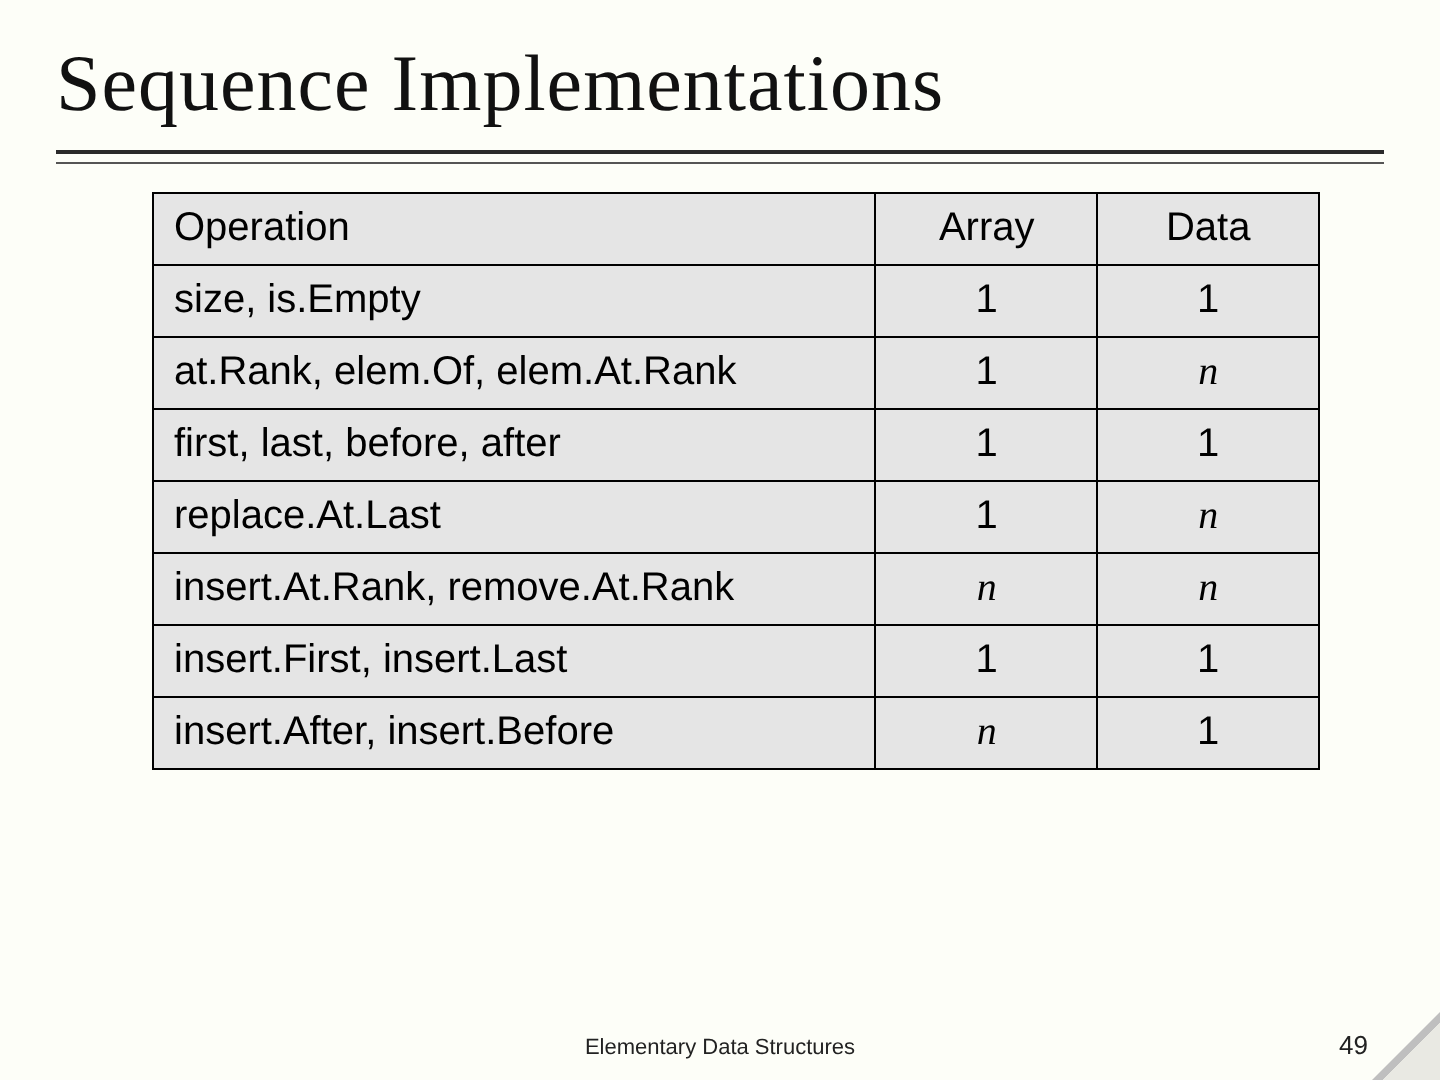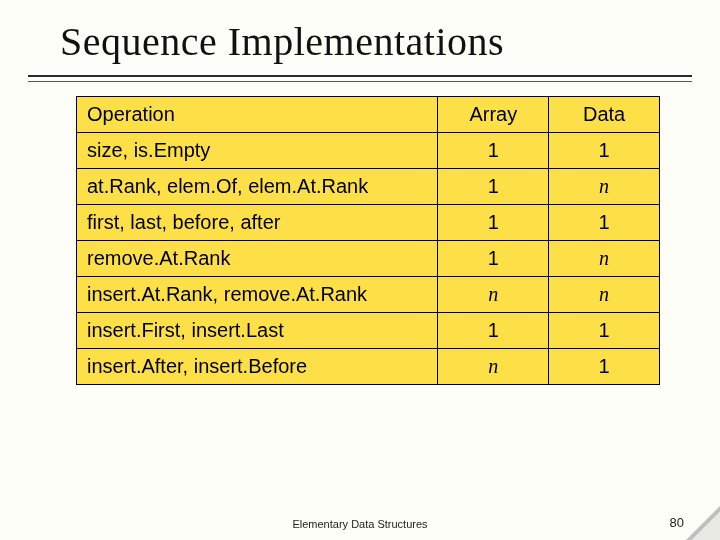"Sequence Implementations" .title-wrap { margin-left: 32px -> none }
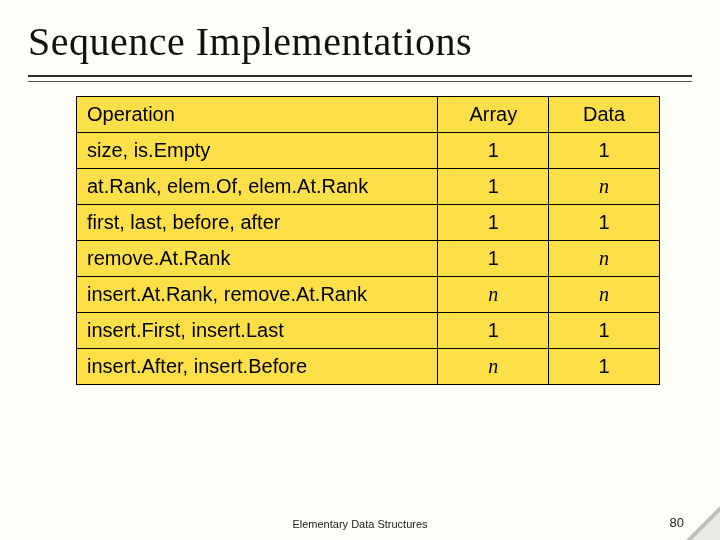"Operation" td, th { background: #fde047 -> #e5e5e5 }
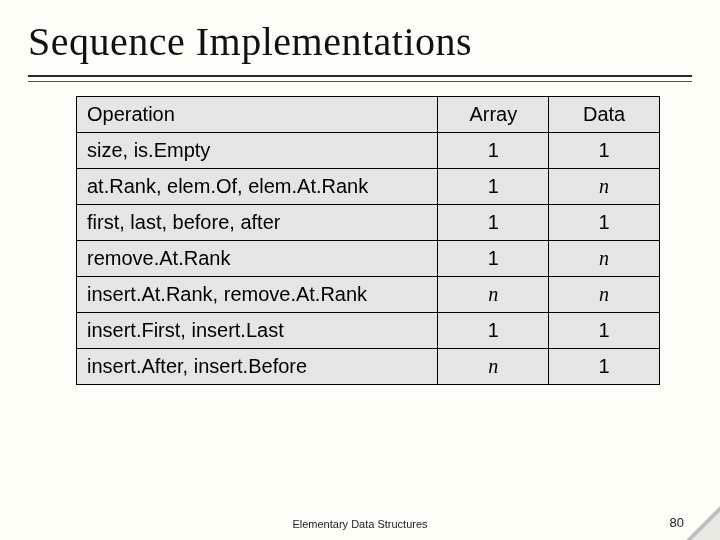"remove.At.Rank" td { text: remove.At.Rank -> replace.At.Last }
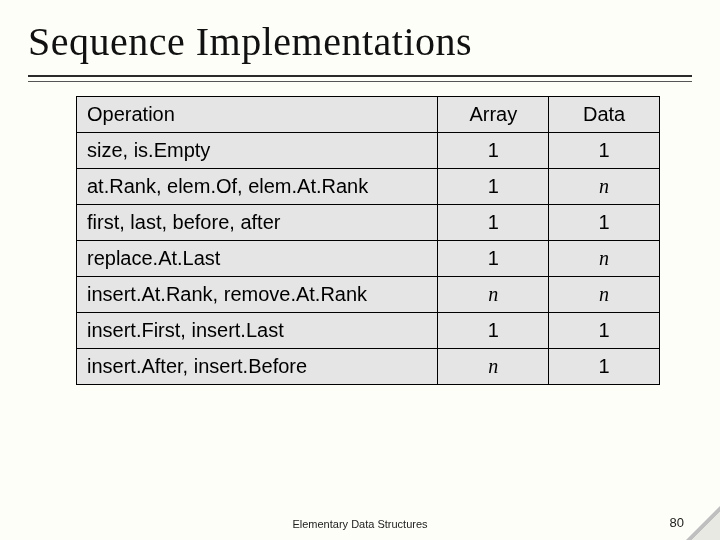"80" div.pagenum { text: 80 -> 49 }
